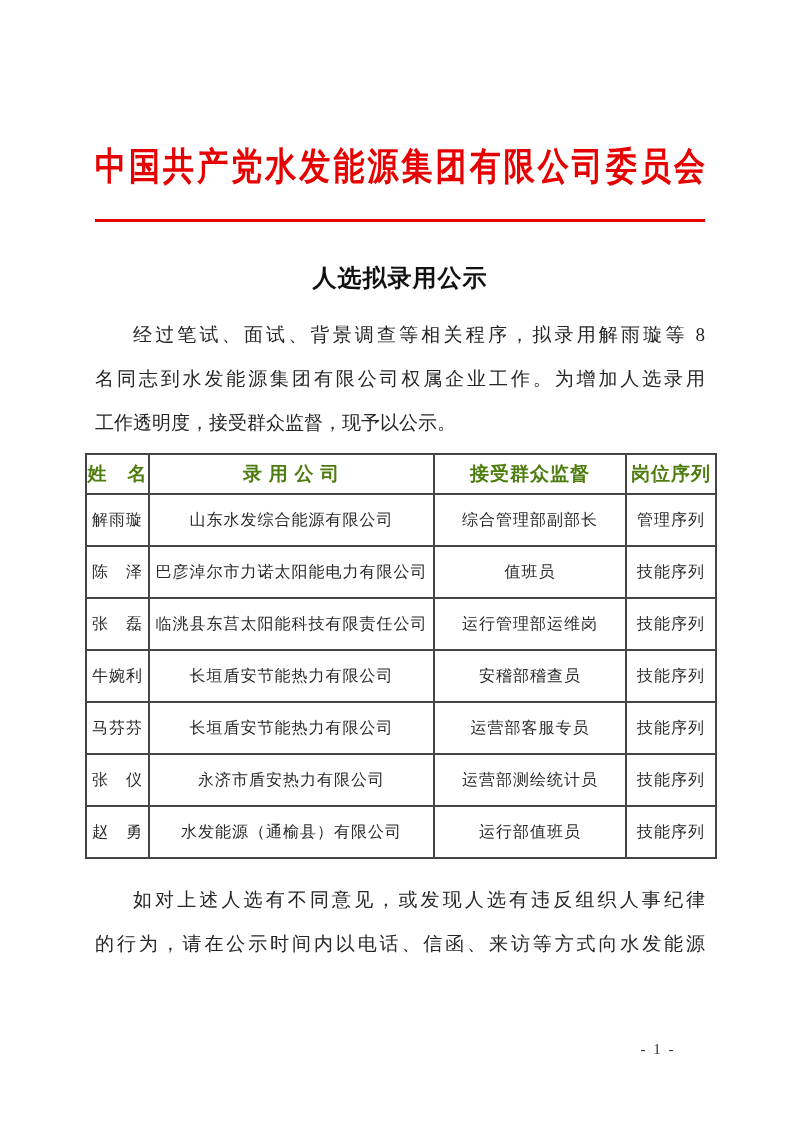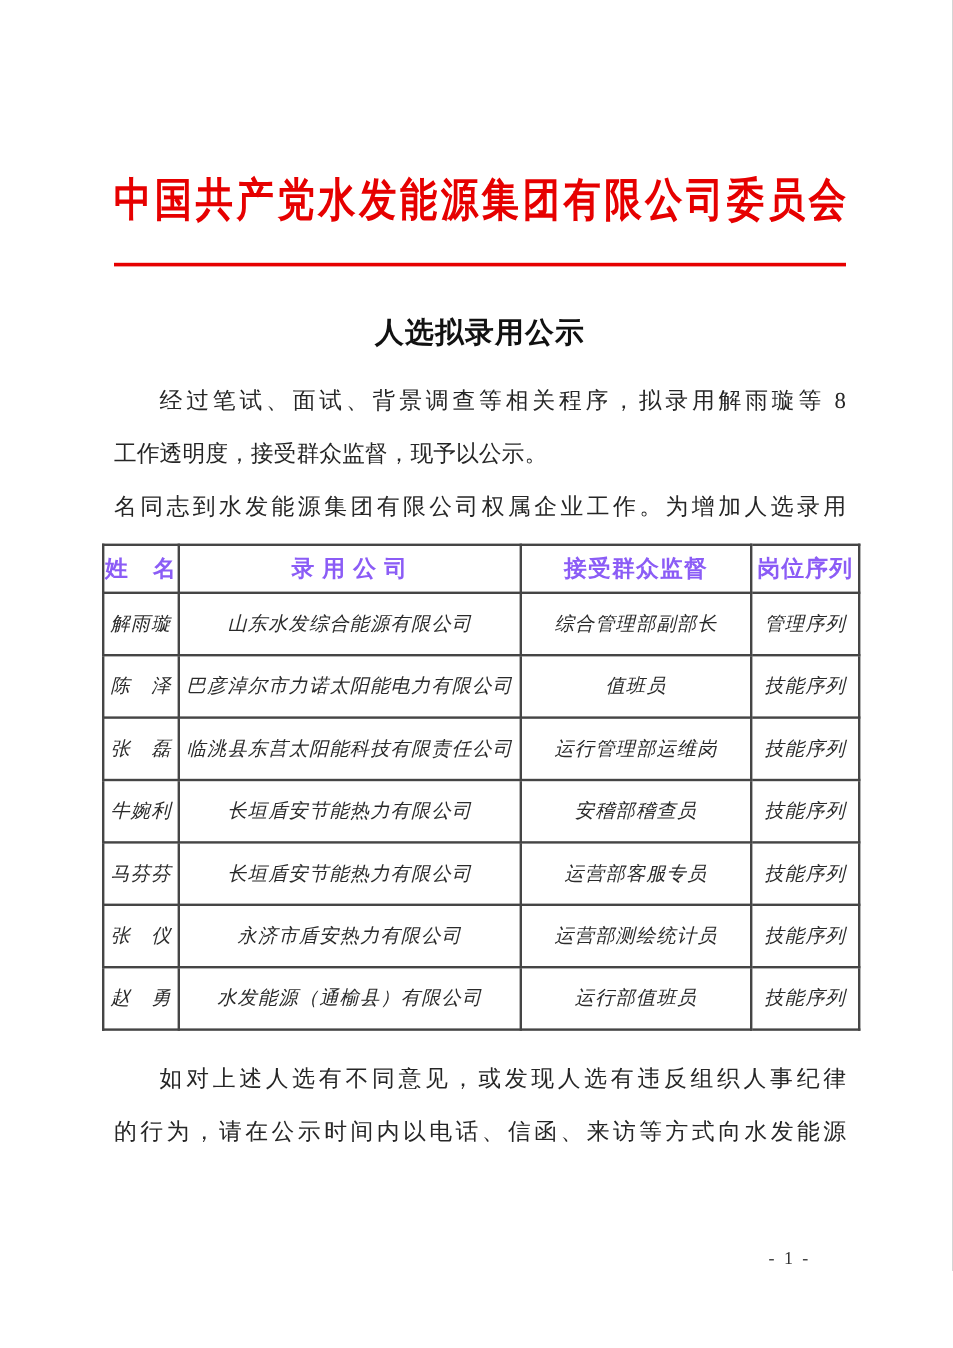"工作透明度，接受群众监督，现予以公示。" div.line { order: before "名同志到水发能源集团有限公司权属企业工作。为增加人选录用" -> after "名同志到水发能源集团有限公司权属企业工作。为增加人选录用" }
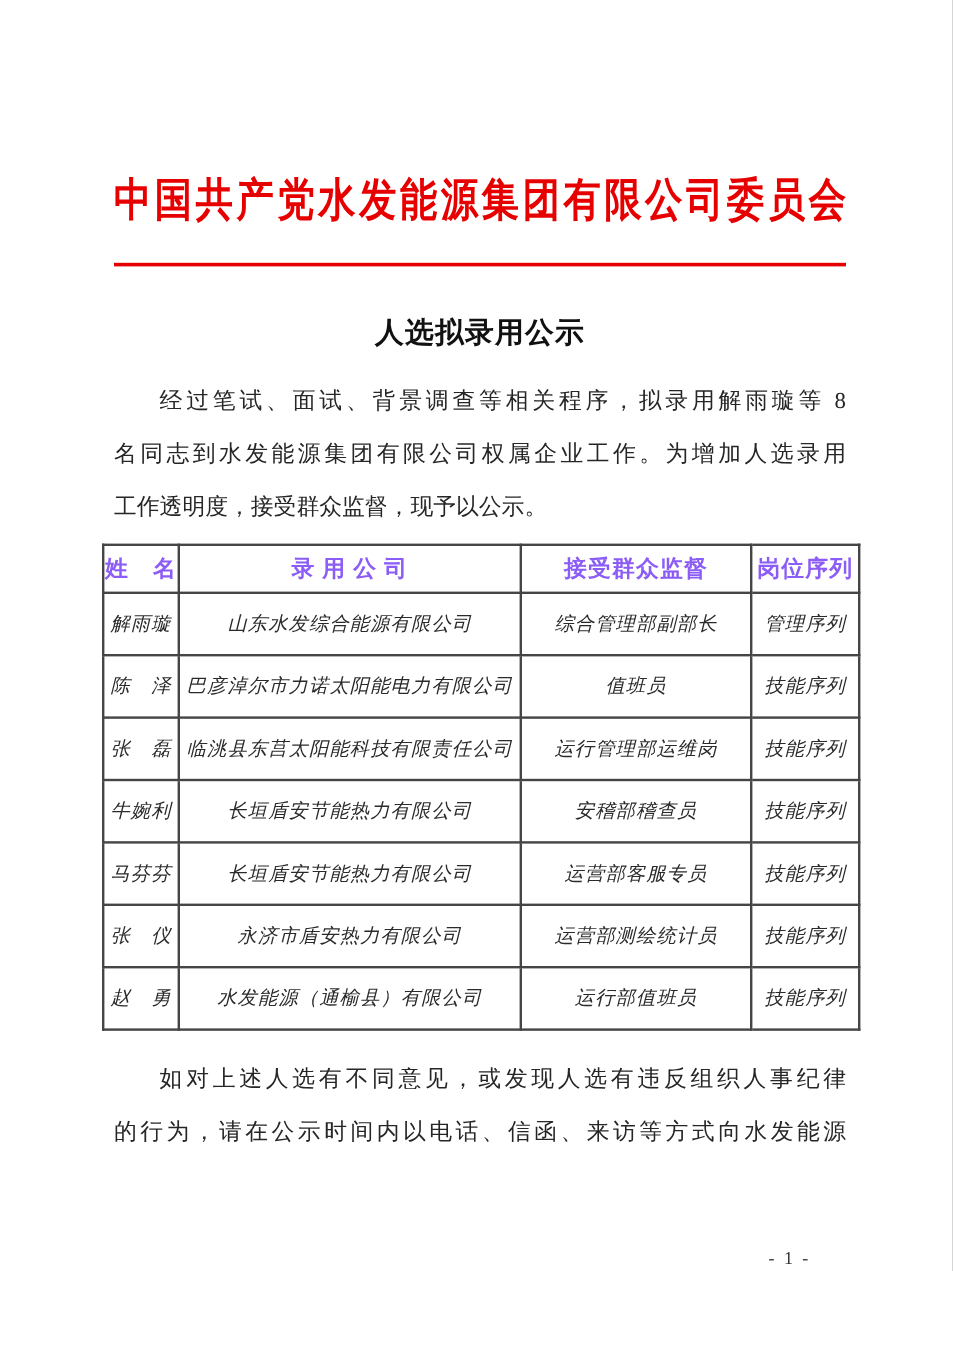"姓 名" .hire-table th { color: #8b5cf6 -> #4d7c0f }
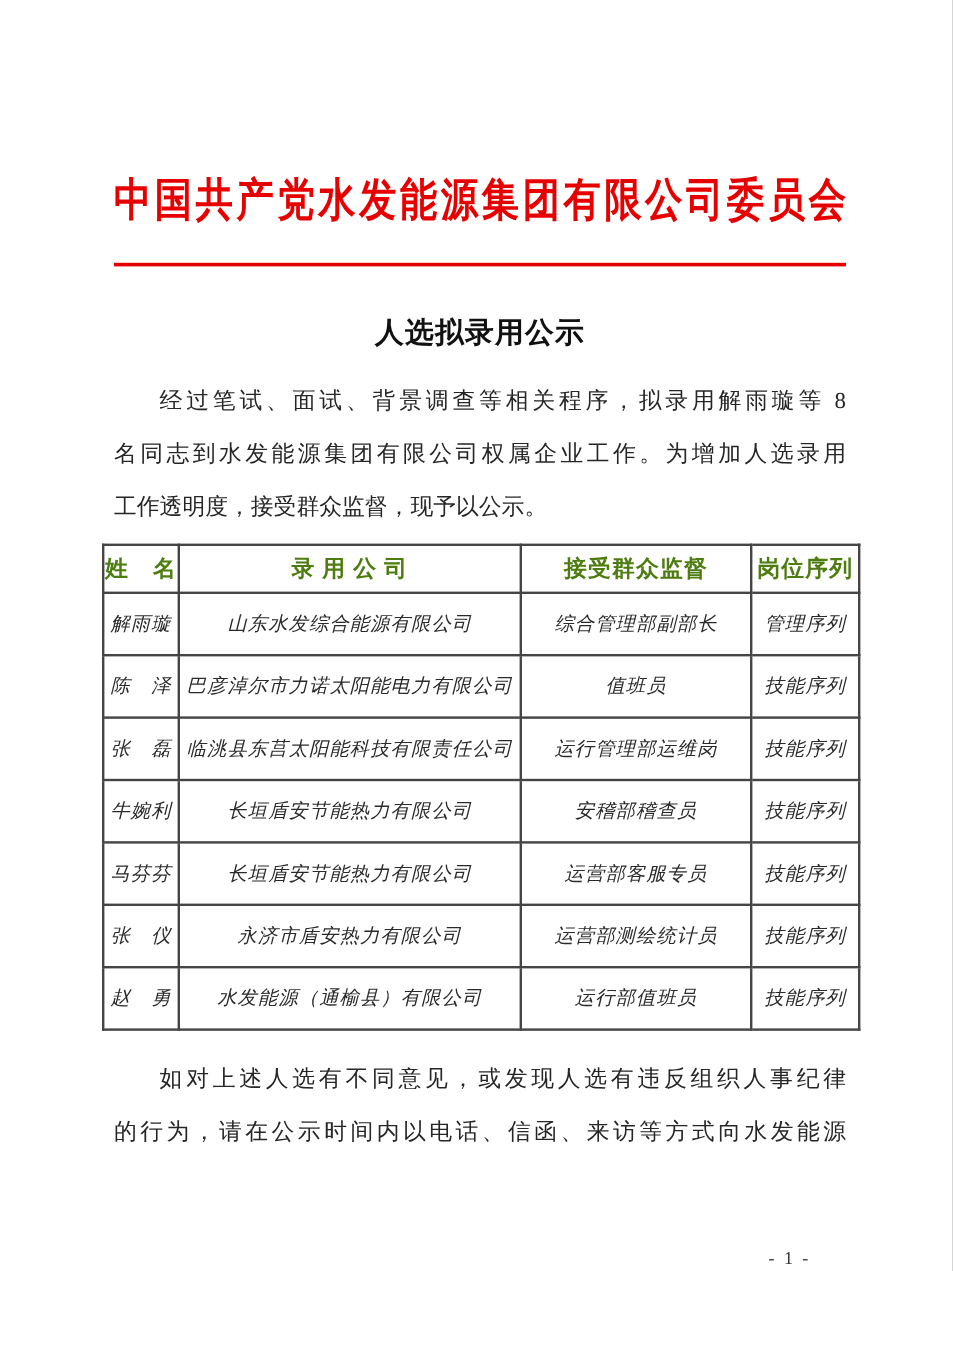"解雨璇" .hire-table td { font-style: italic -> none }
